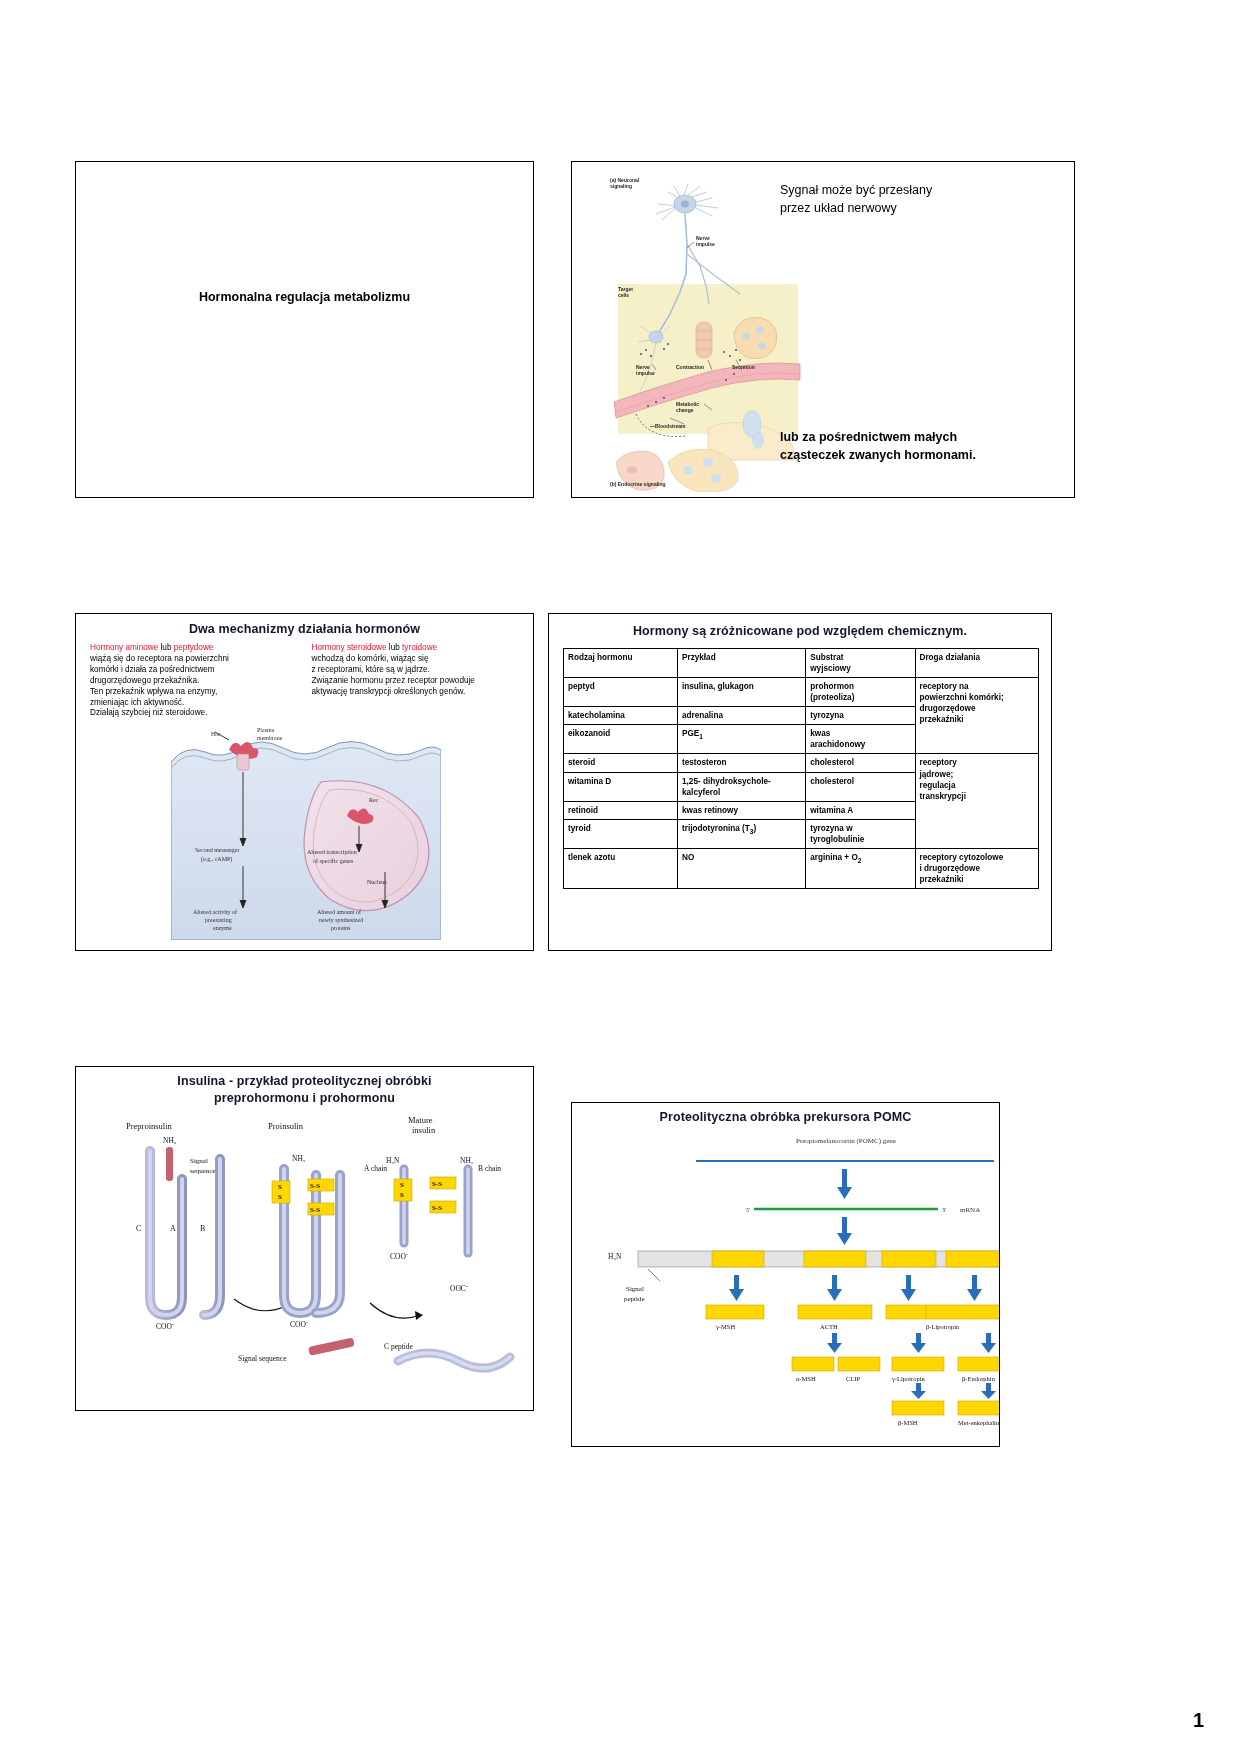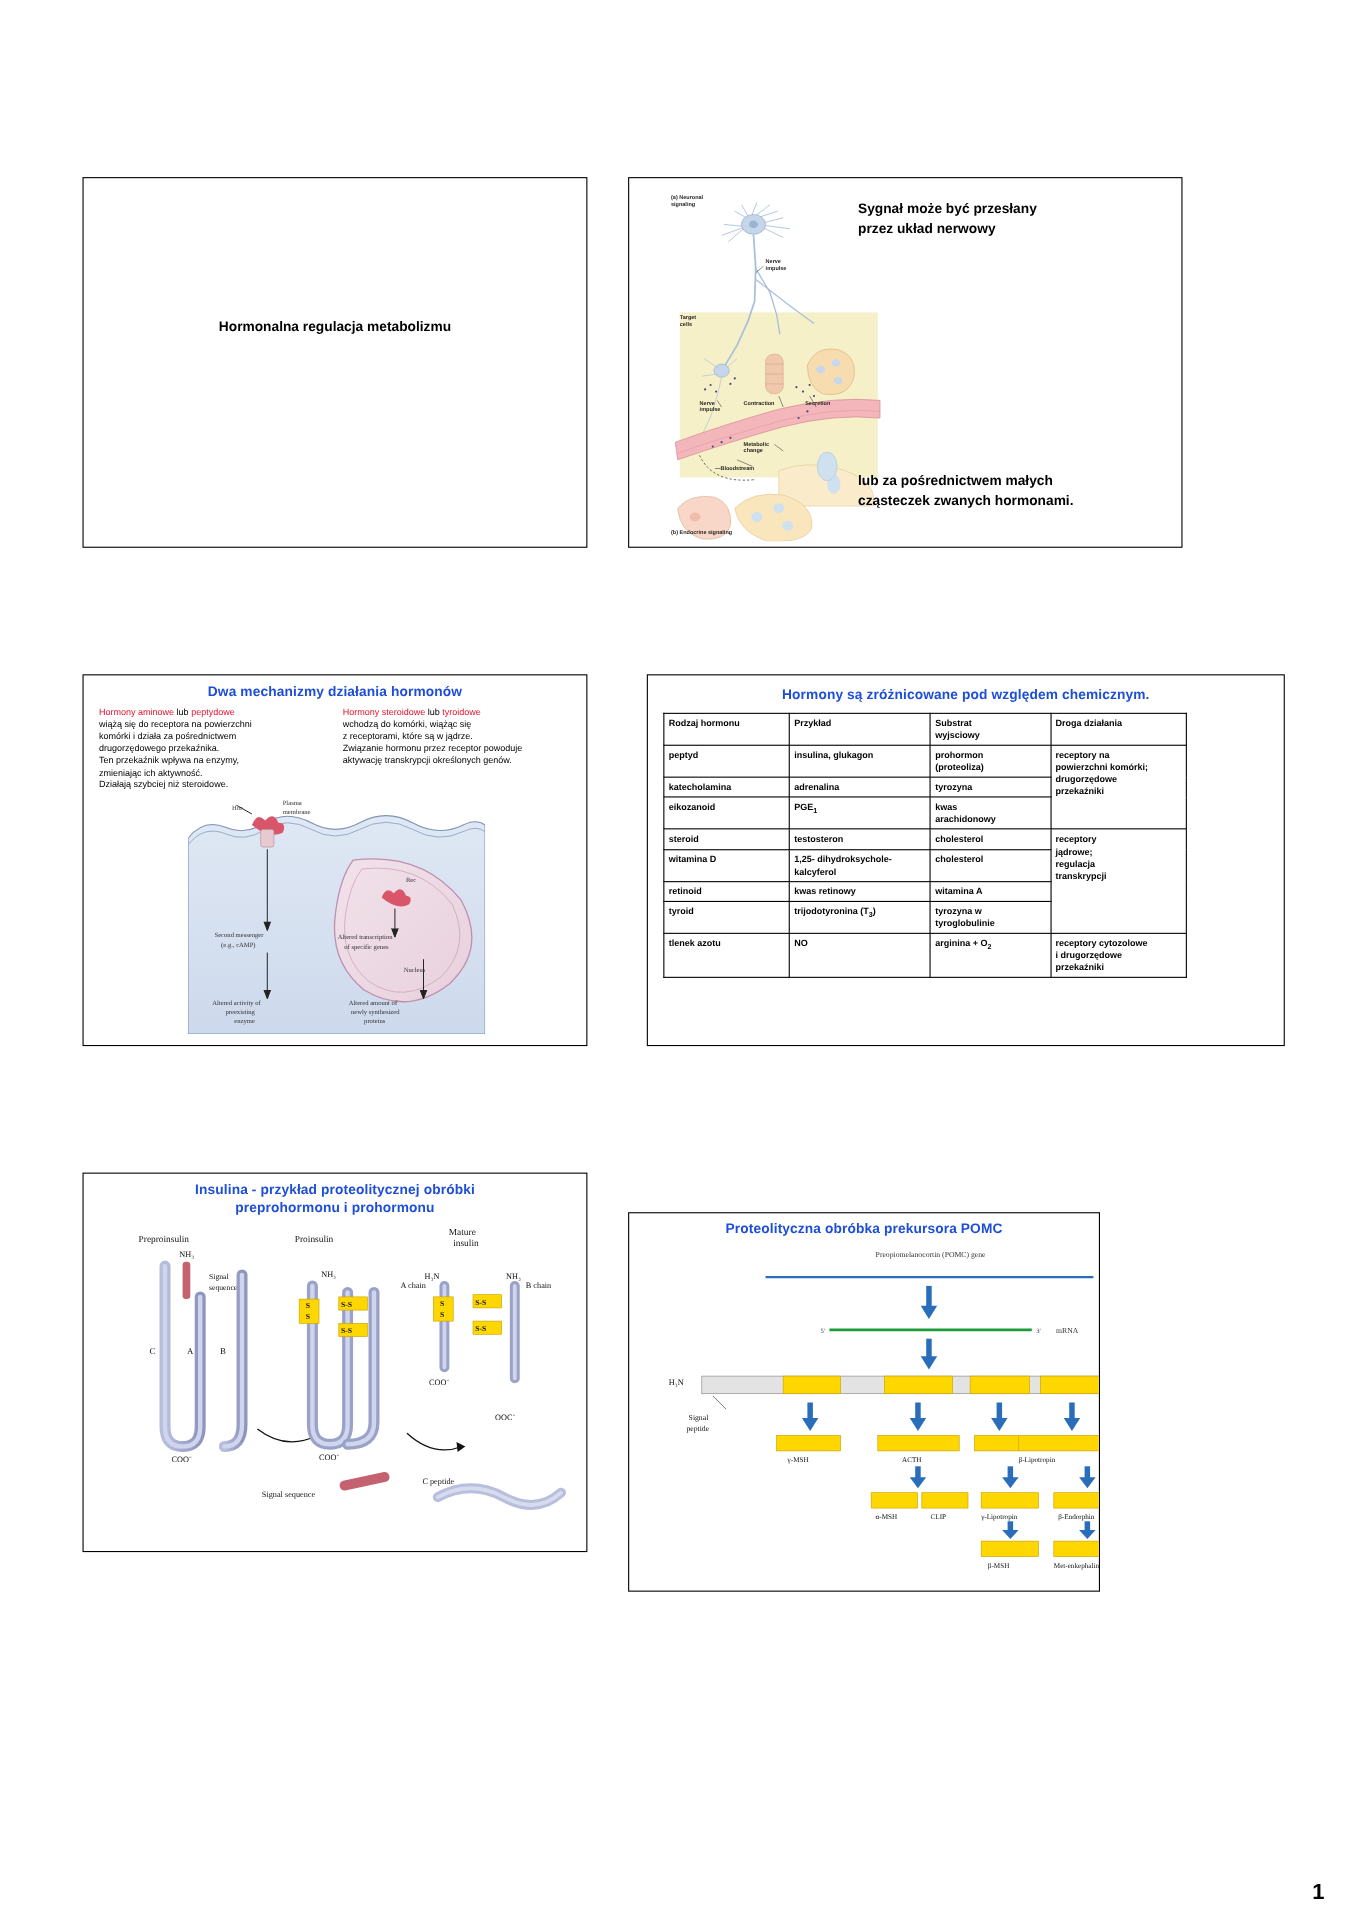"Sygnał może być przesłany" .s2-text1 { font-weight: bold -> normal }
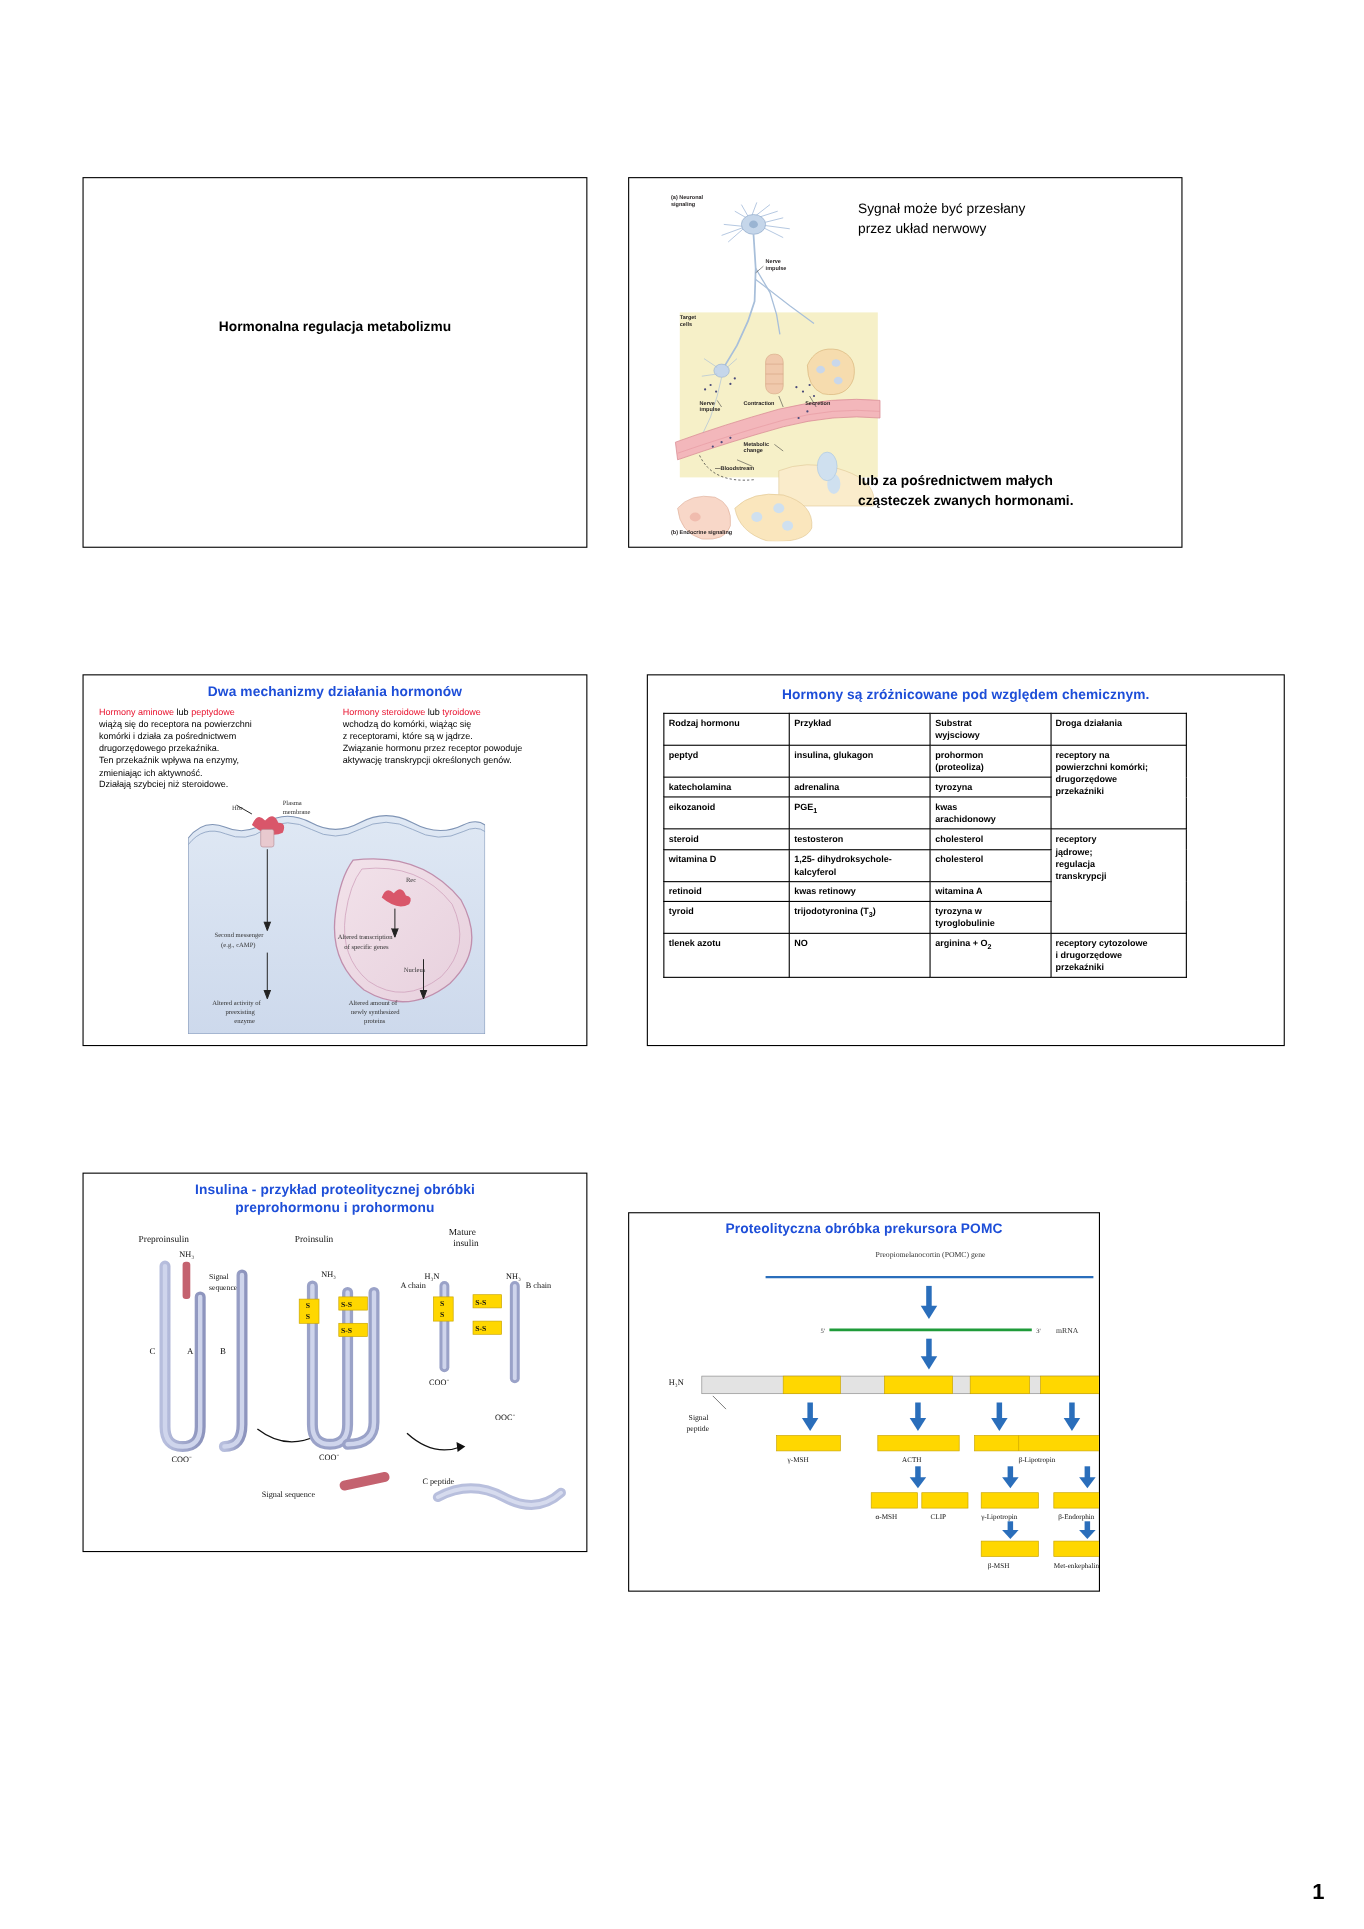"Dwa mechanizmy działania hormonów" .slide-title { color: #1d4ed8 -> #0f172a }
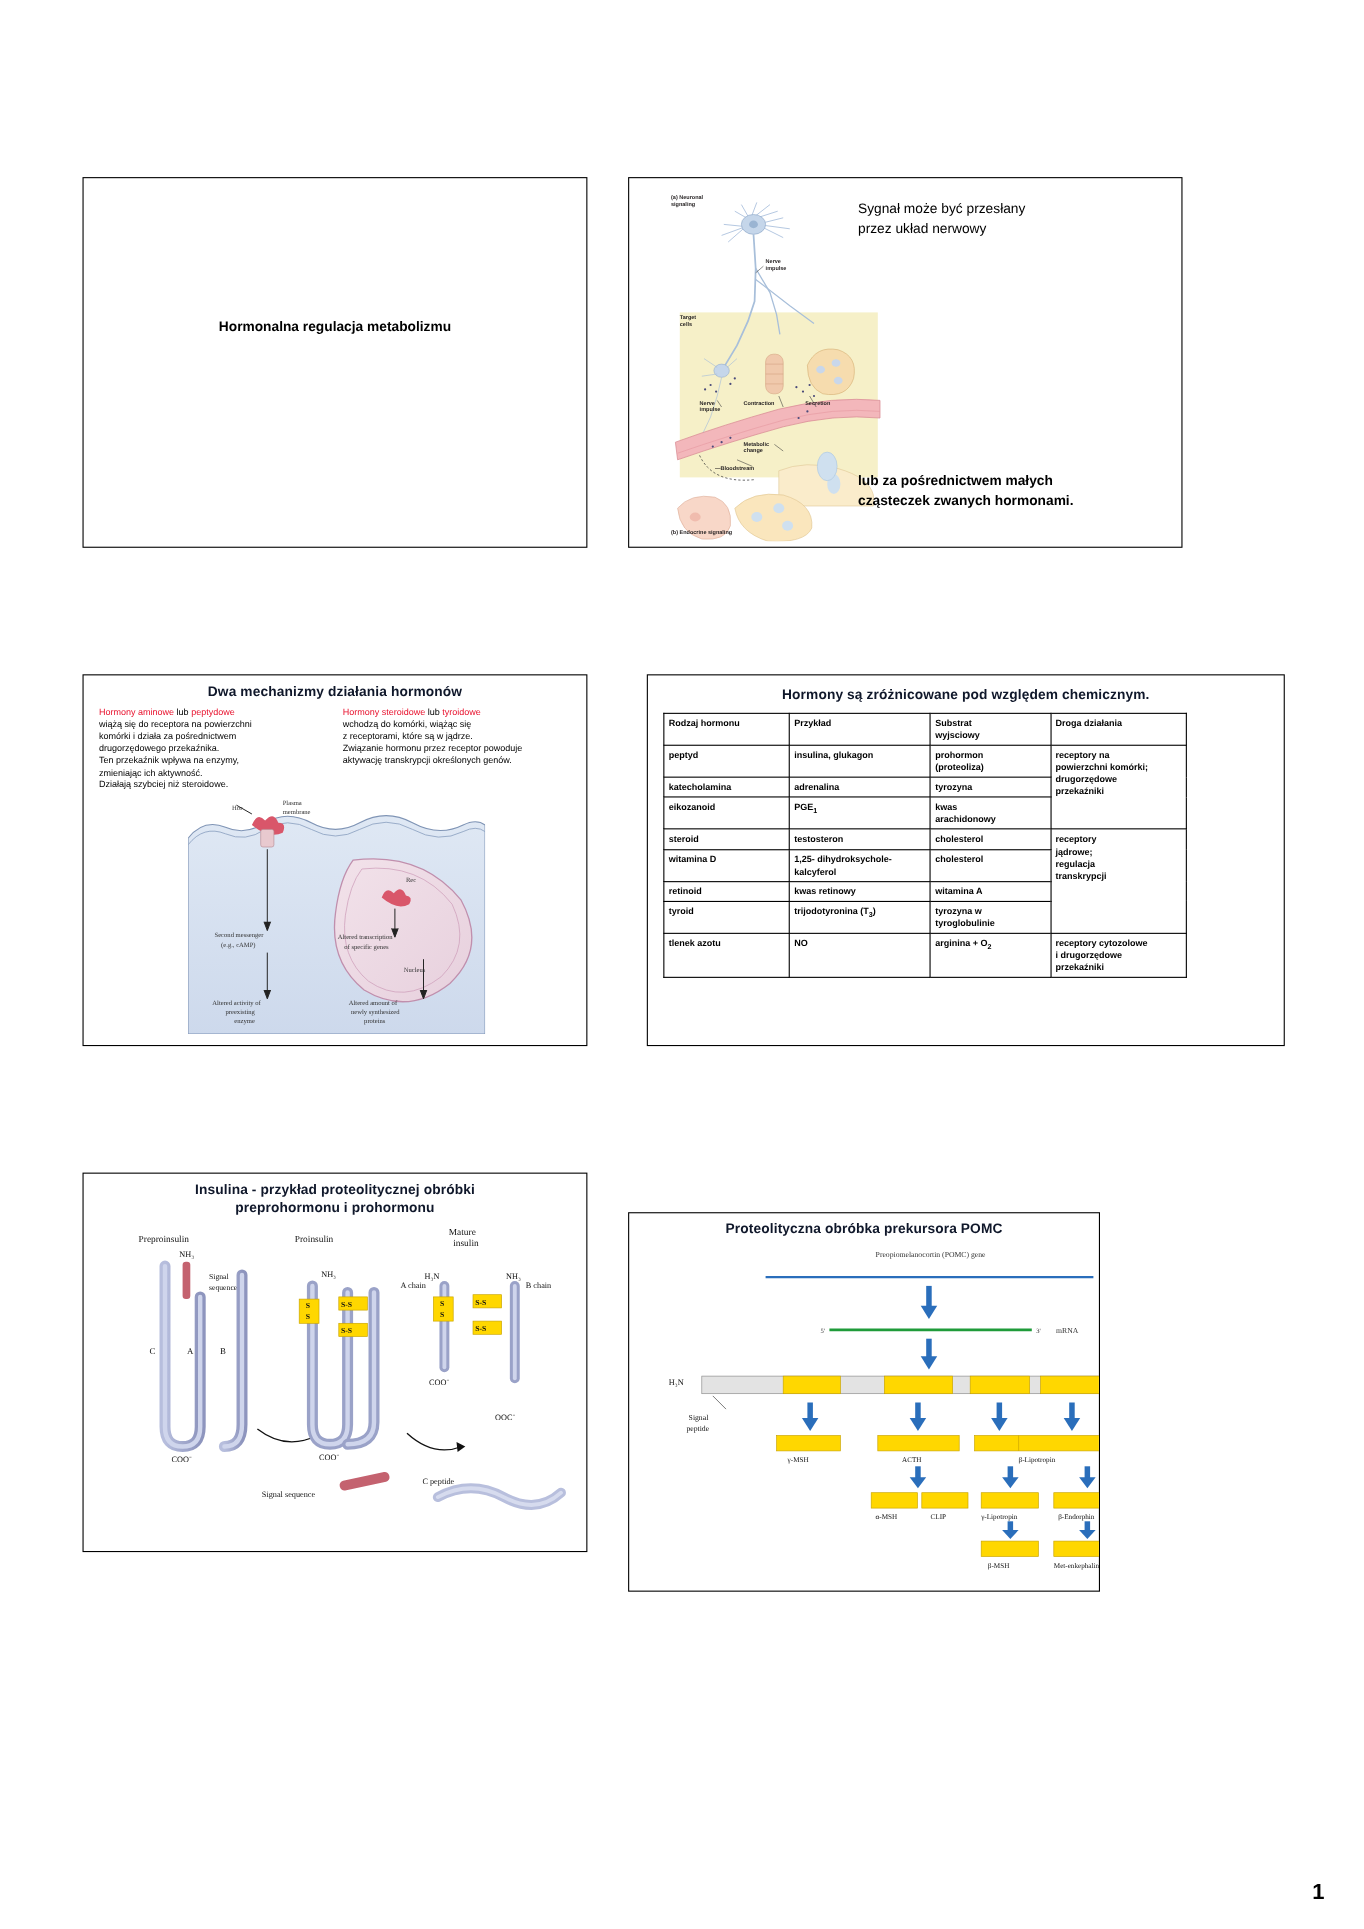"Hormony są zróżnicowane pod względem" #slide4 { left: 588px -> 548px; width: 580px -> 504px }
